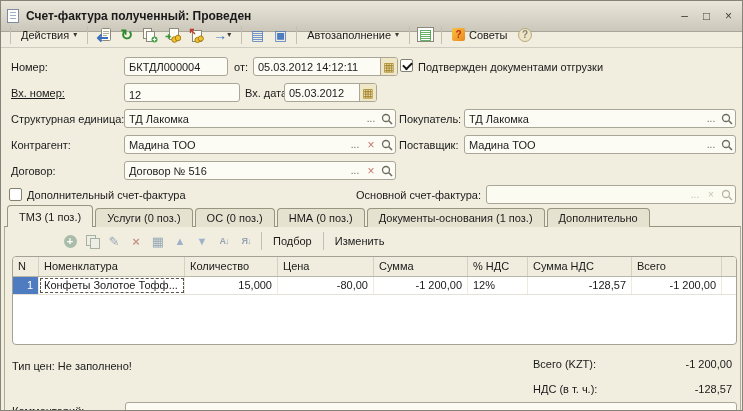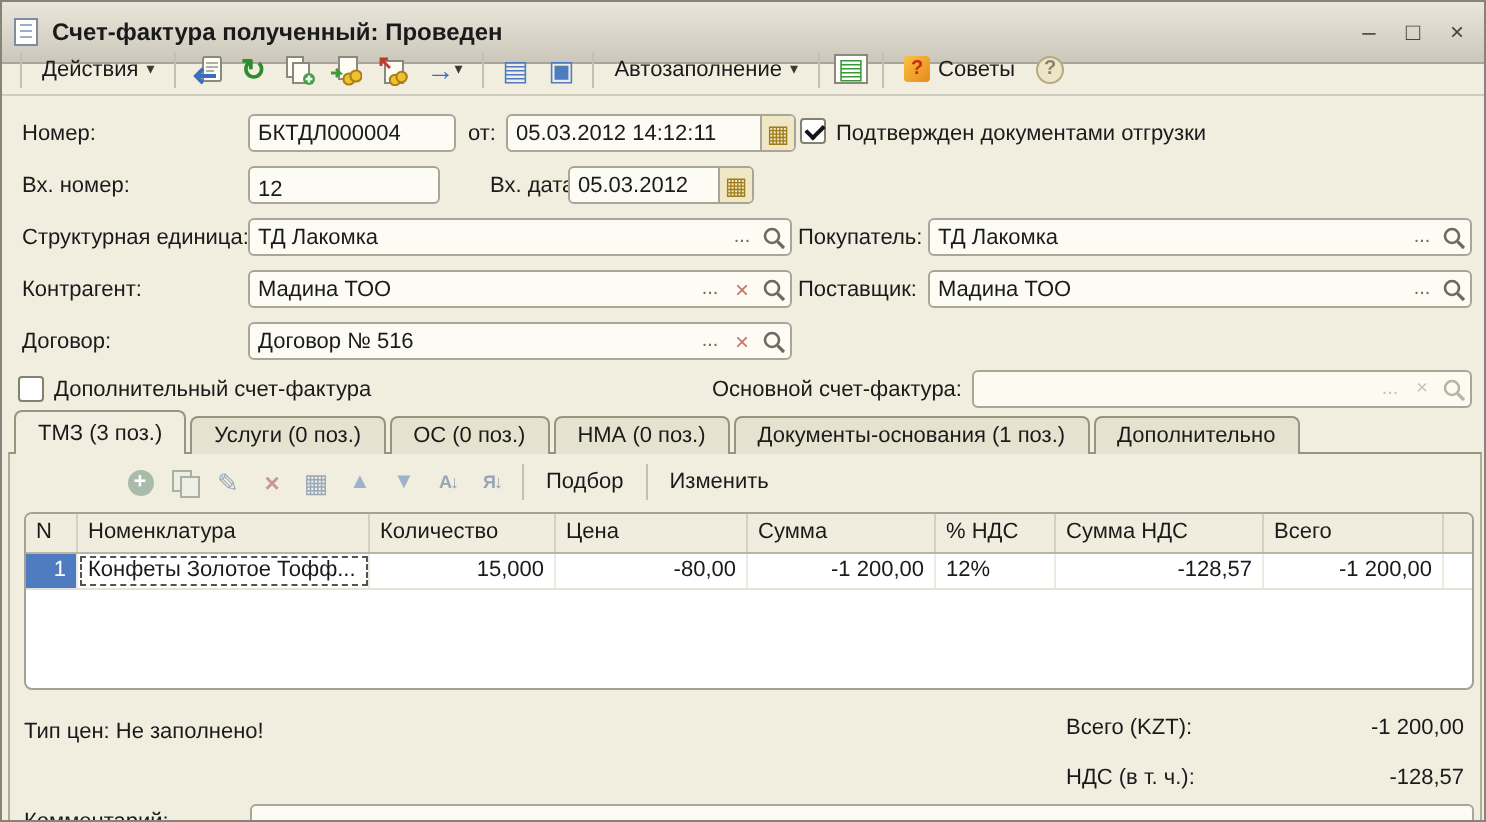"Вх. номер:" div.lbl { text-decoration: none -> underline }
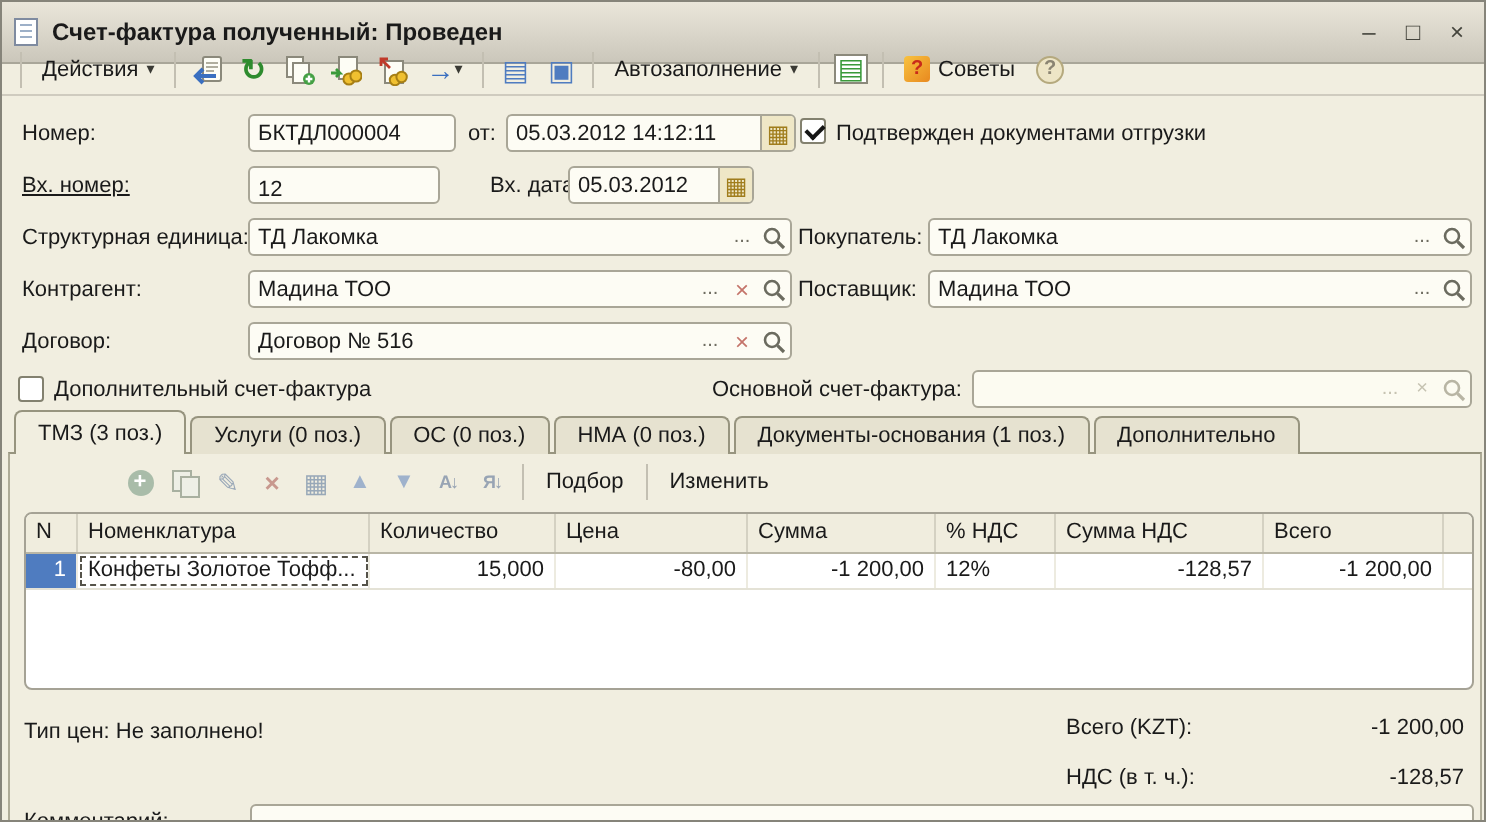"12" div.field { width: 96px -> 116px }
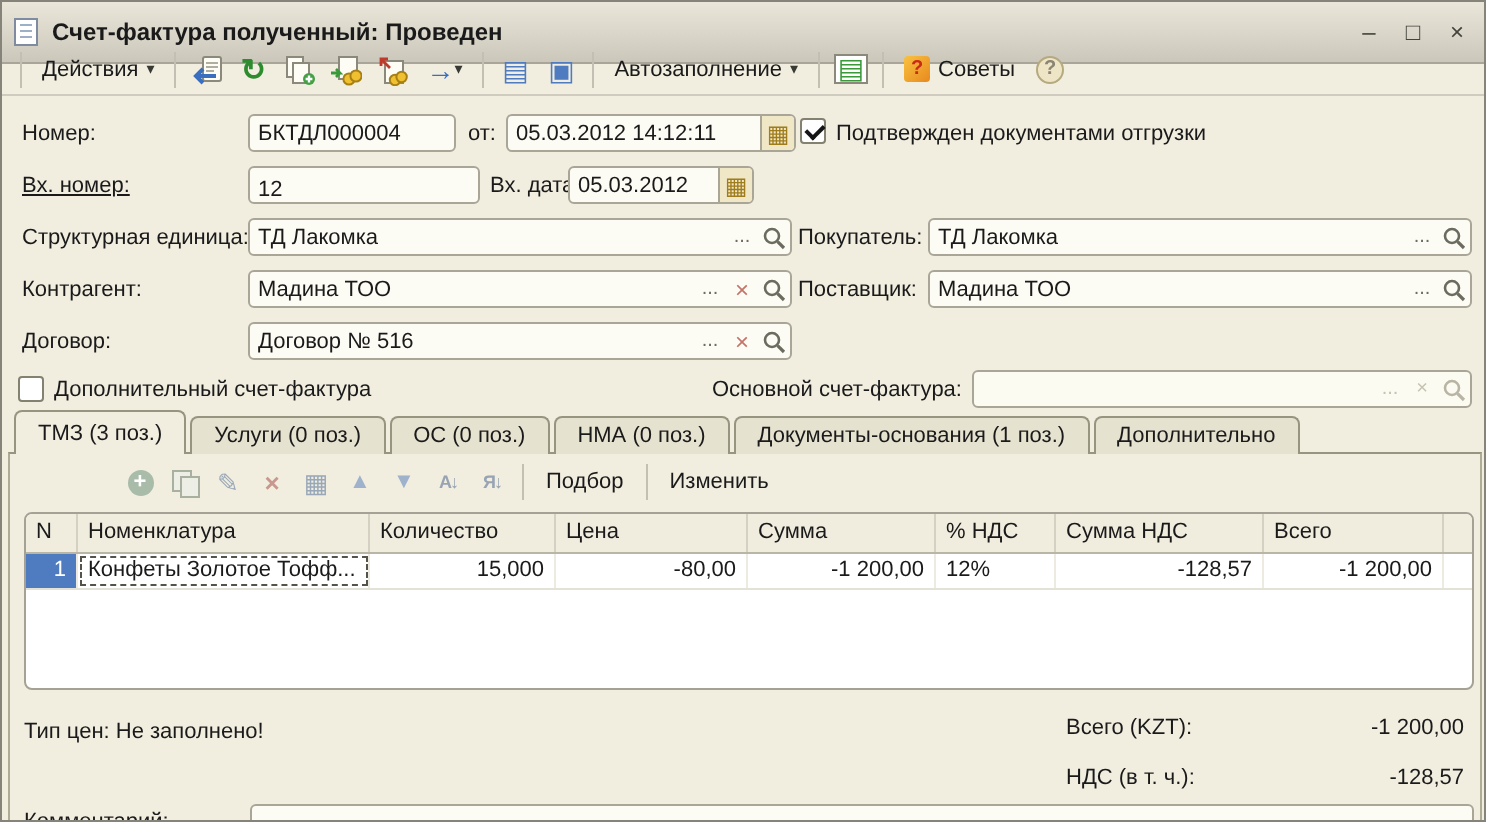"ТМЗ (3 поз.)" span.tab { text: 3 -> 1 }
